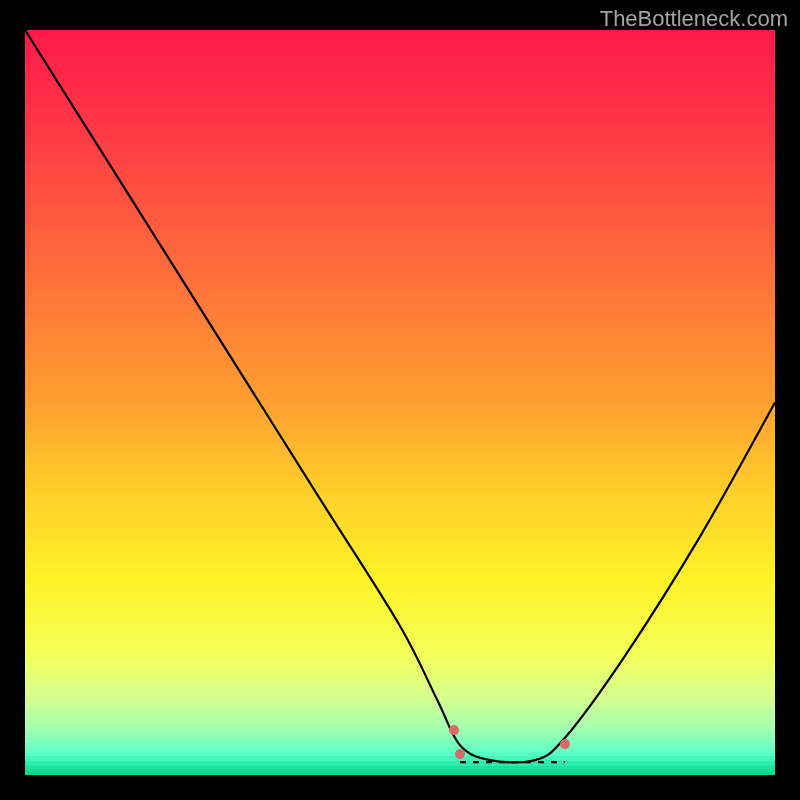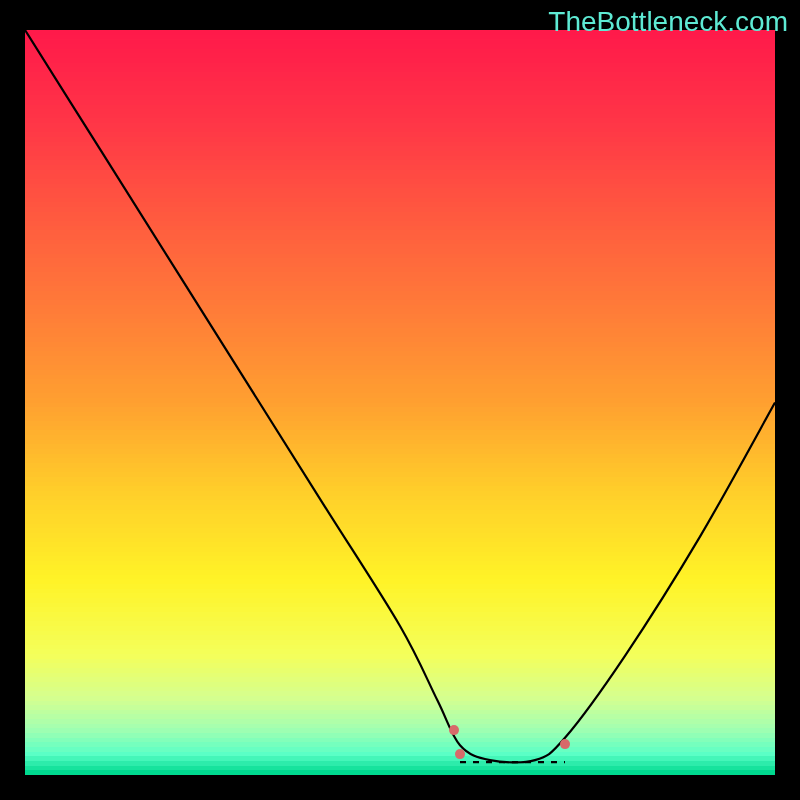"TheBottleneck.com" .watermark { color: #5eead4 -> #a3a3a3; font-size: 28px -> 22px }
